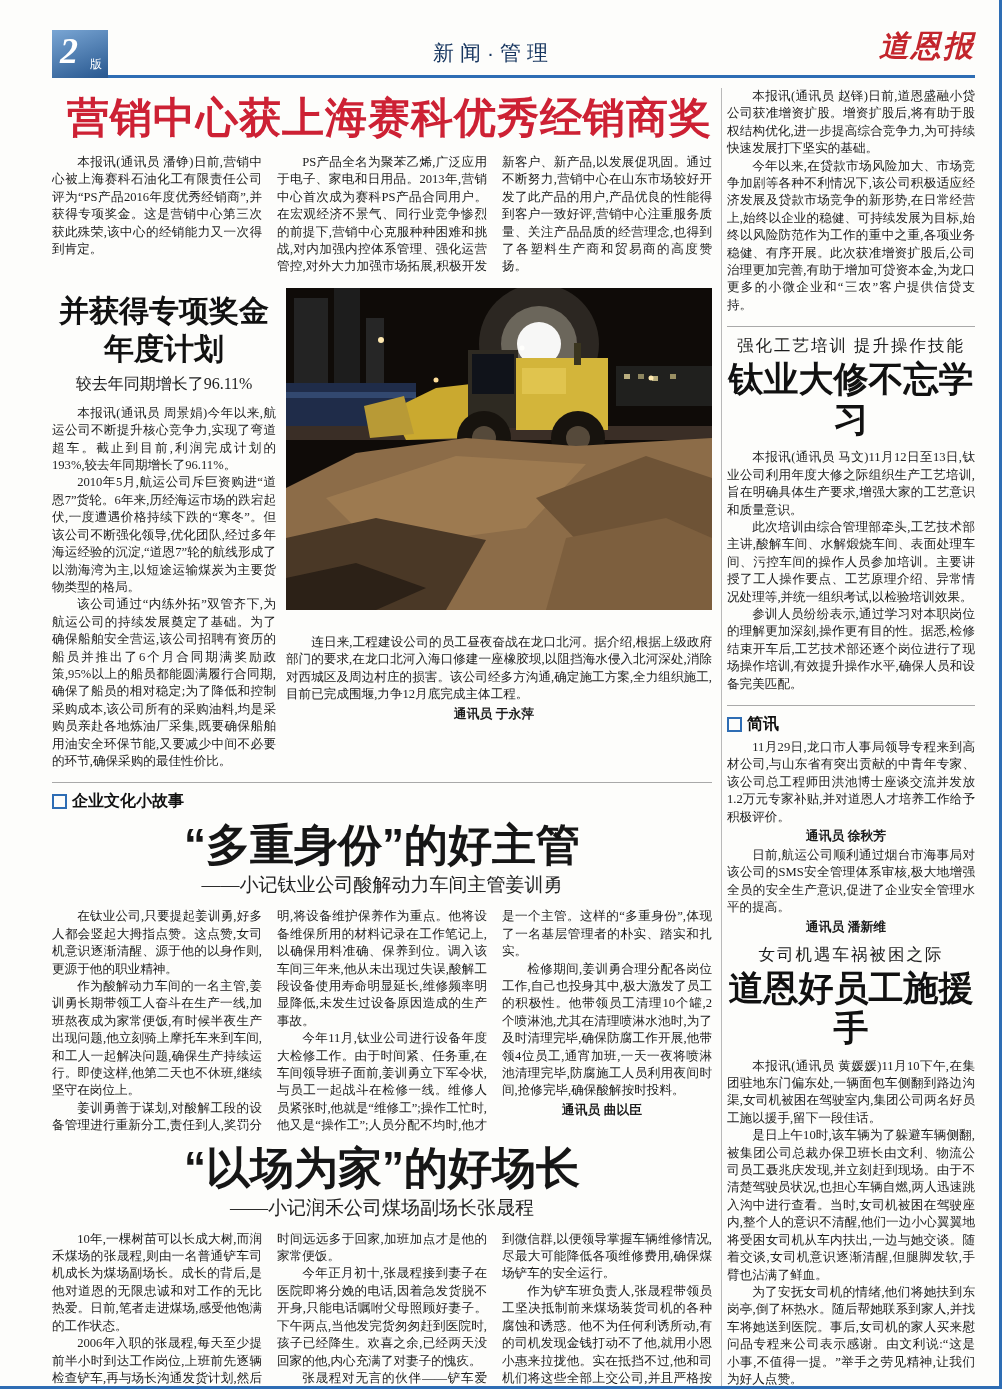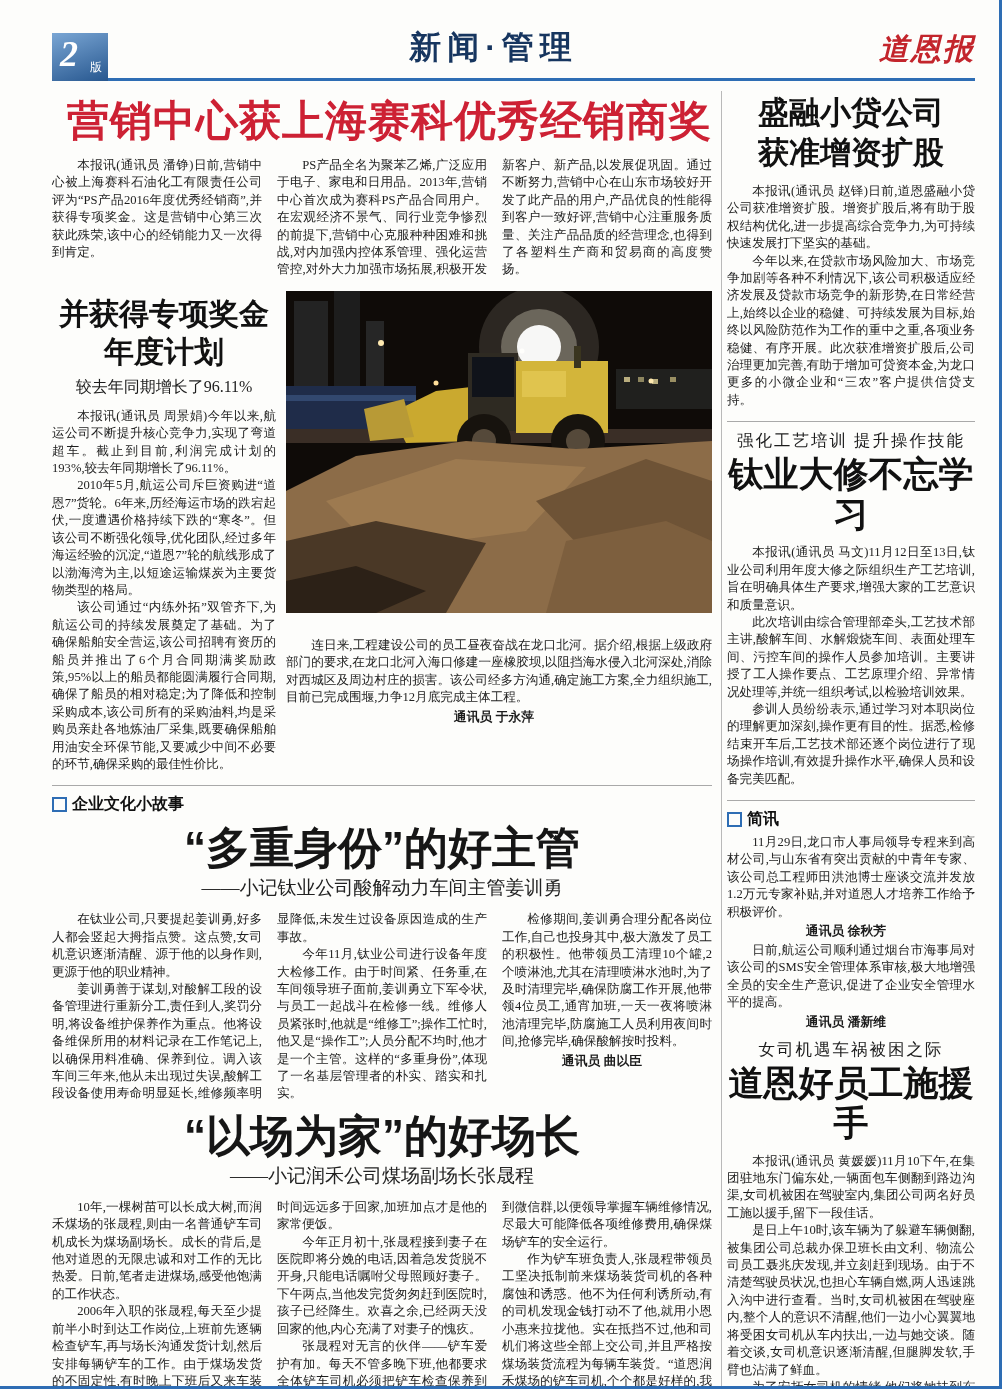"新闻·管理" .hdr-mid { font-size: 32px -> 21px; font-weight: bold -> normal }
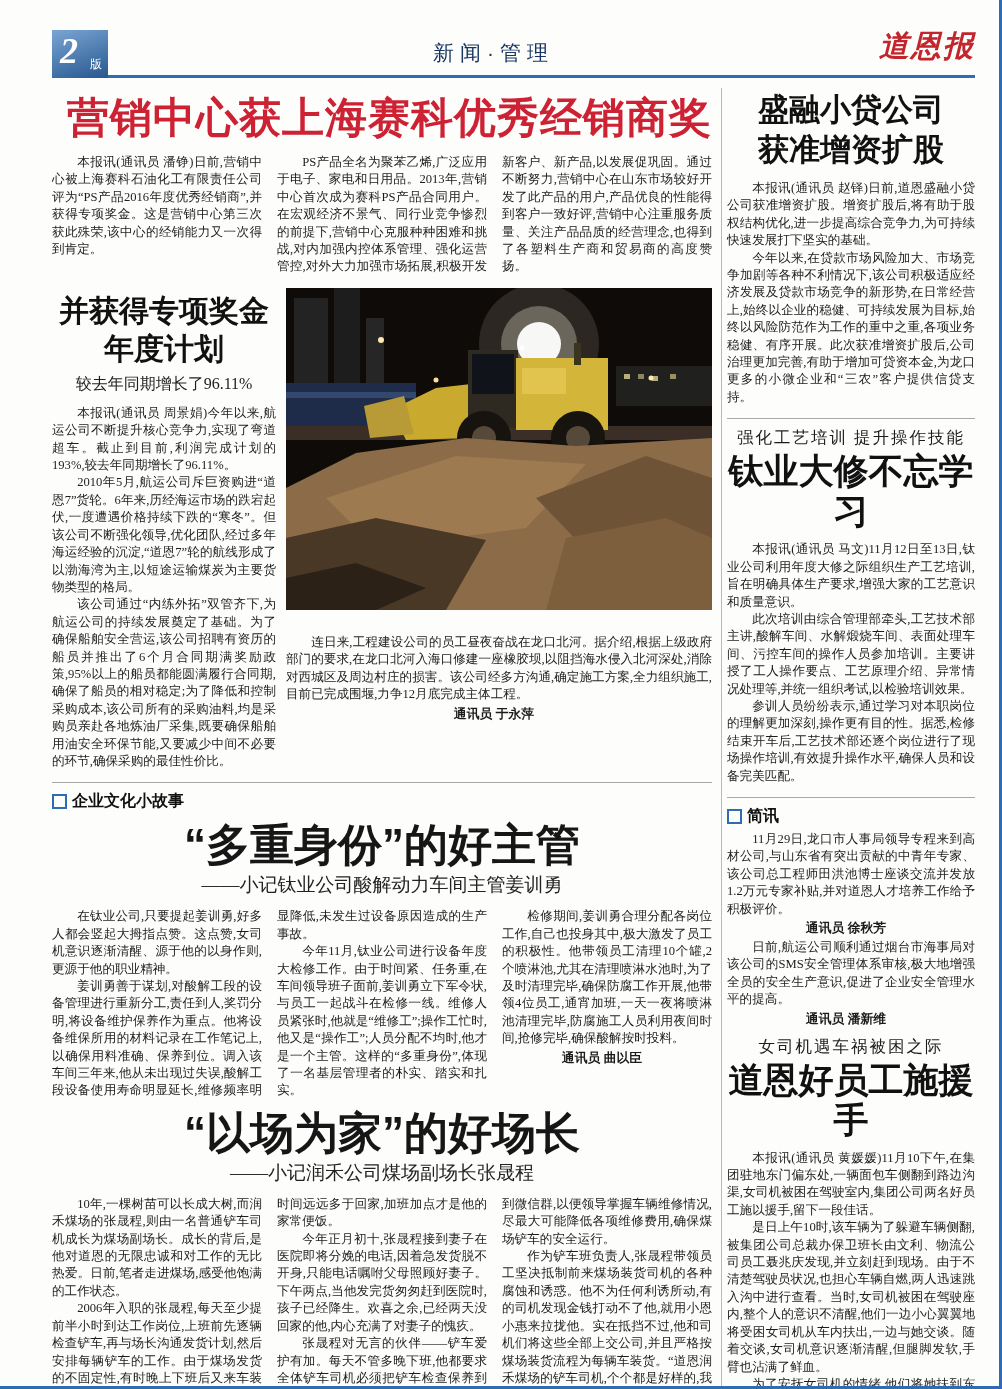"盛融小贷公司" h2.r-h2 { html: <h2> <span>盛融小贷公司</span><br> <span>获准增资扩股</span> </h2> -> none }
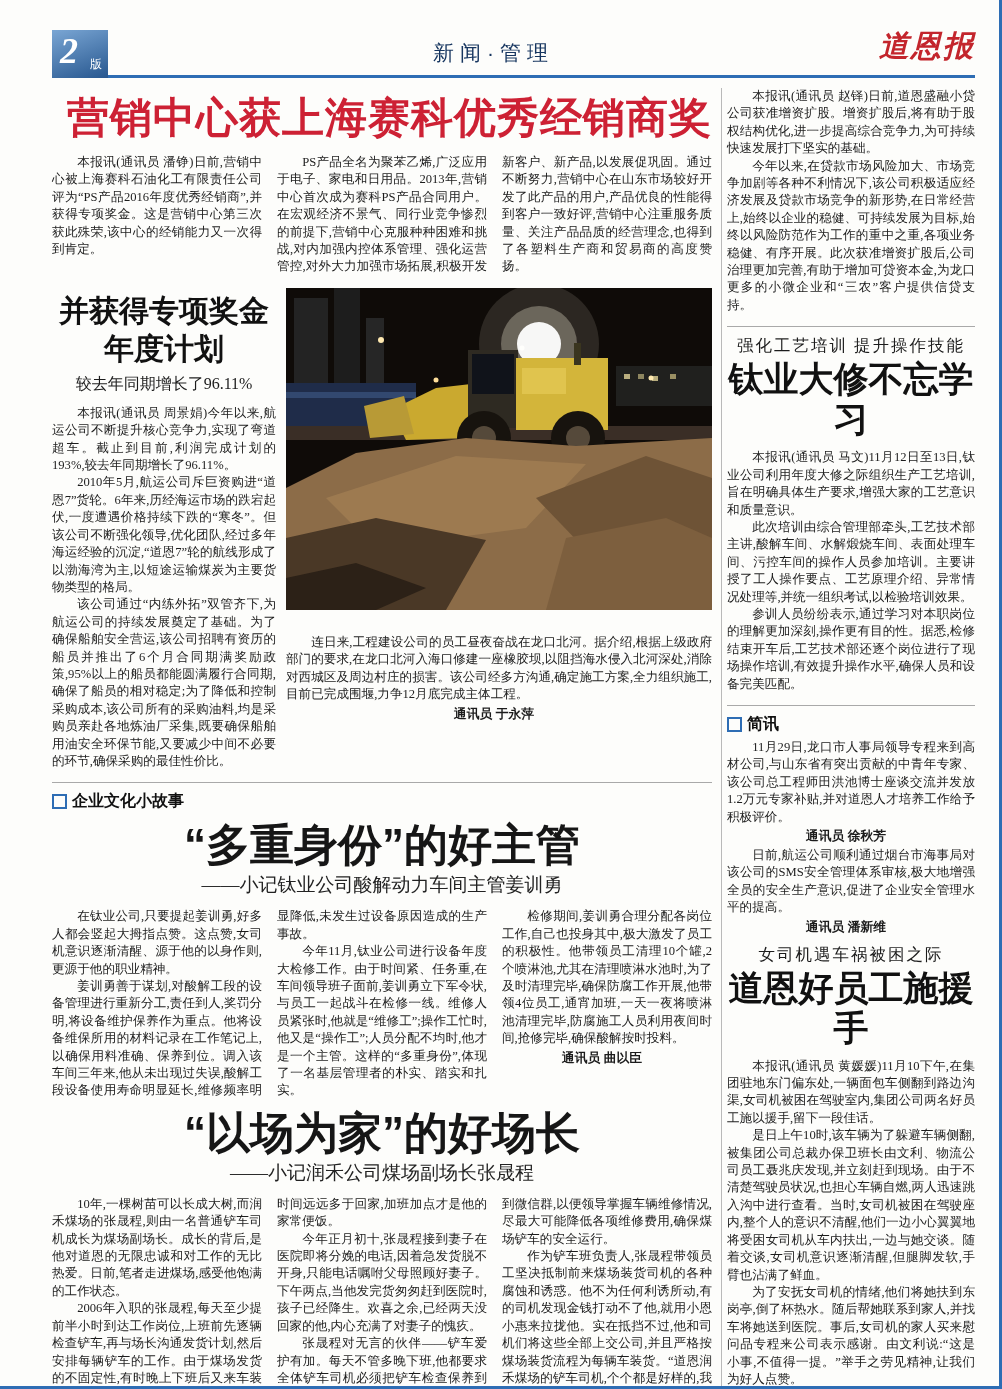"作为酸解动力车间的一名主管,姜训勇长期带领工人奋斗在生产一线,加班熬夜成为家常便" p.art { html: none -> <p>作为酸解动力车间的一名主管,姜训勇长期带领工人奋斗在生产一线,加班熬夜成为家常便饭,有时候半夜生产出现问题,他立刻骑上摩托车来到车间,和工人一起解决问题,确保生产持续运行。即使这样,他第二天也不休班,继续坚守在岗位上。</p> }
